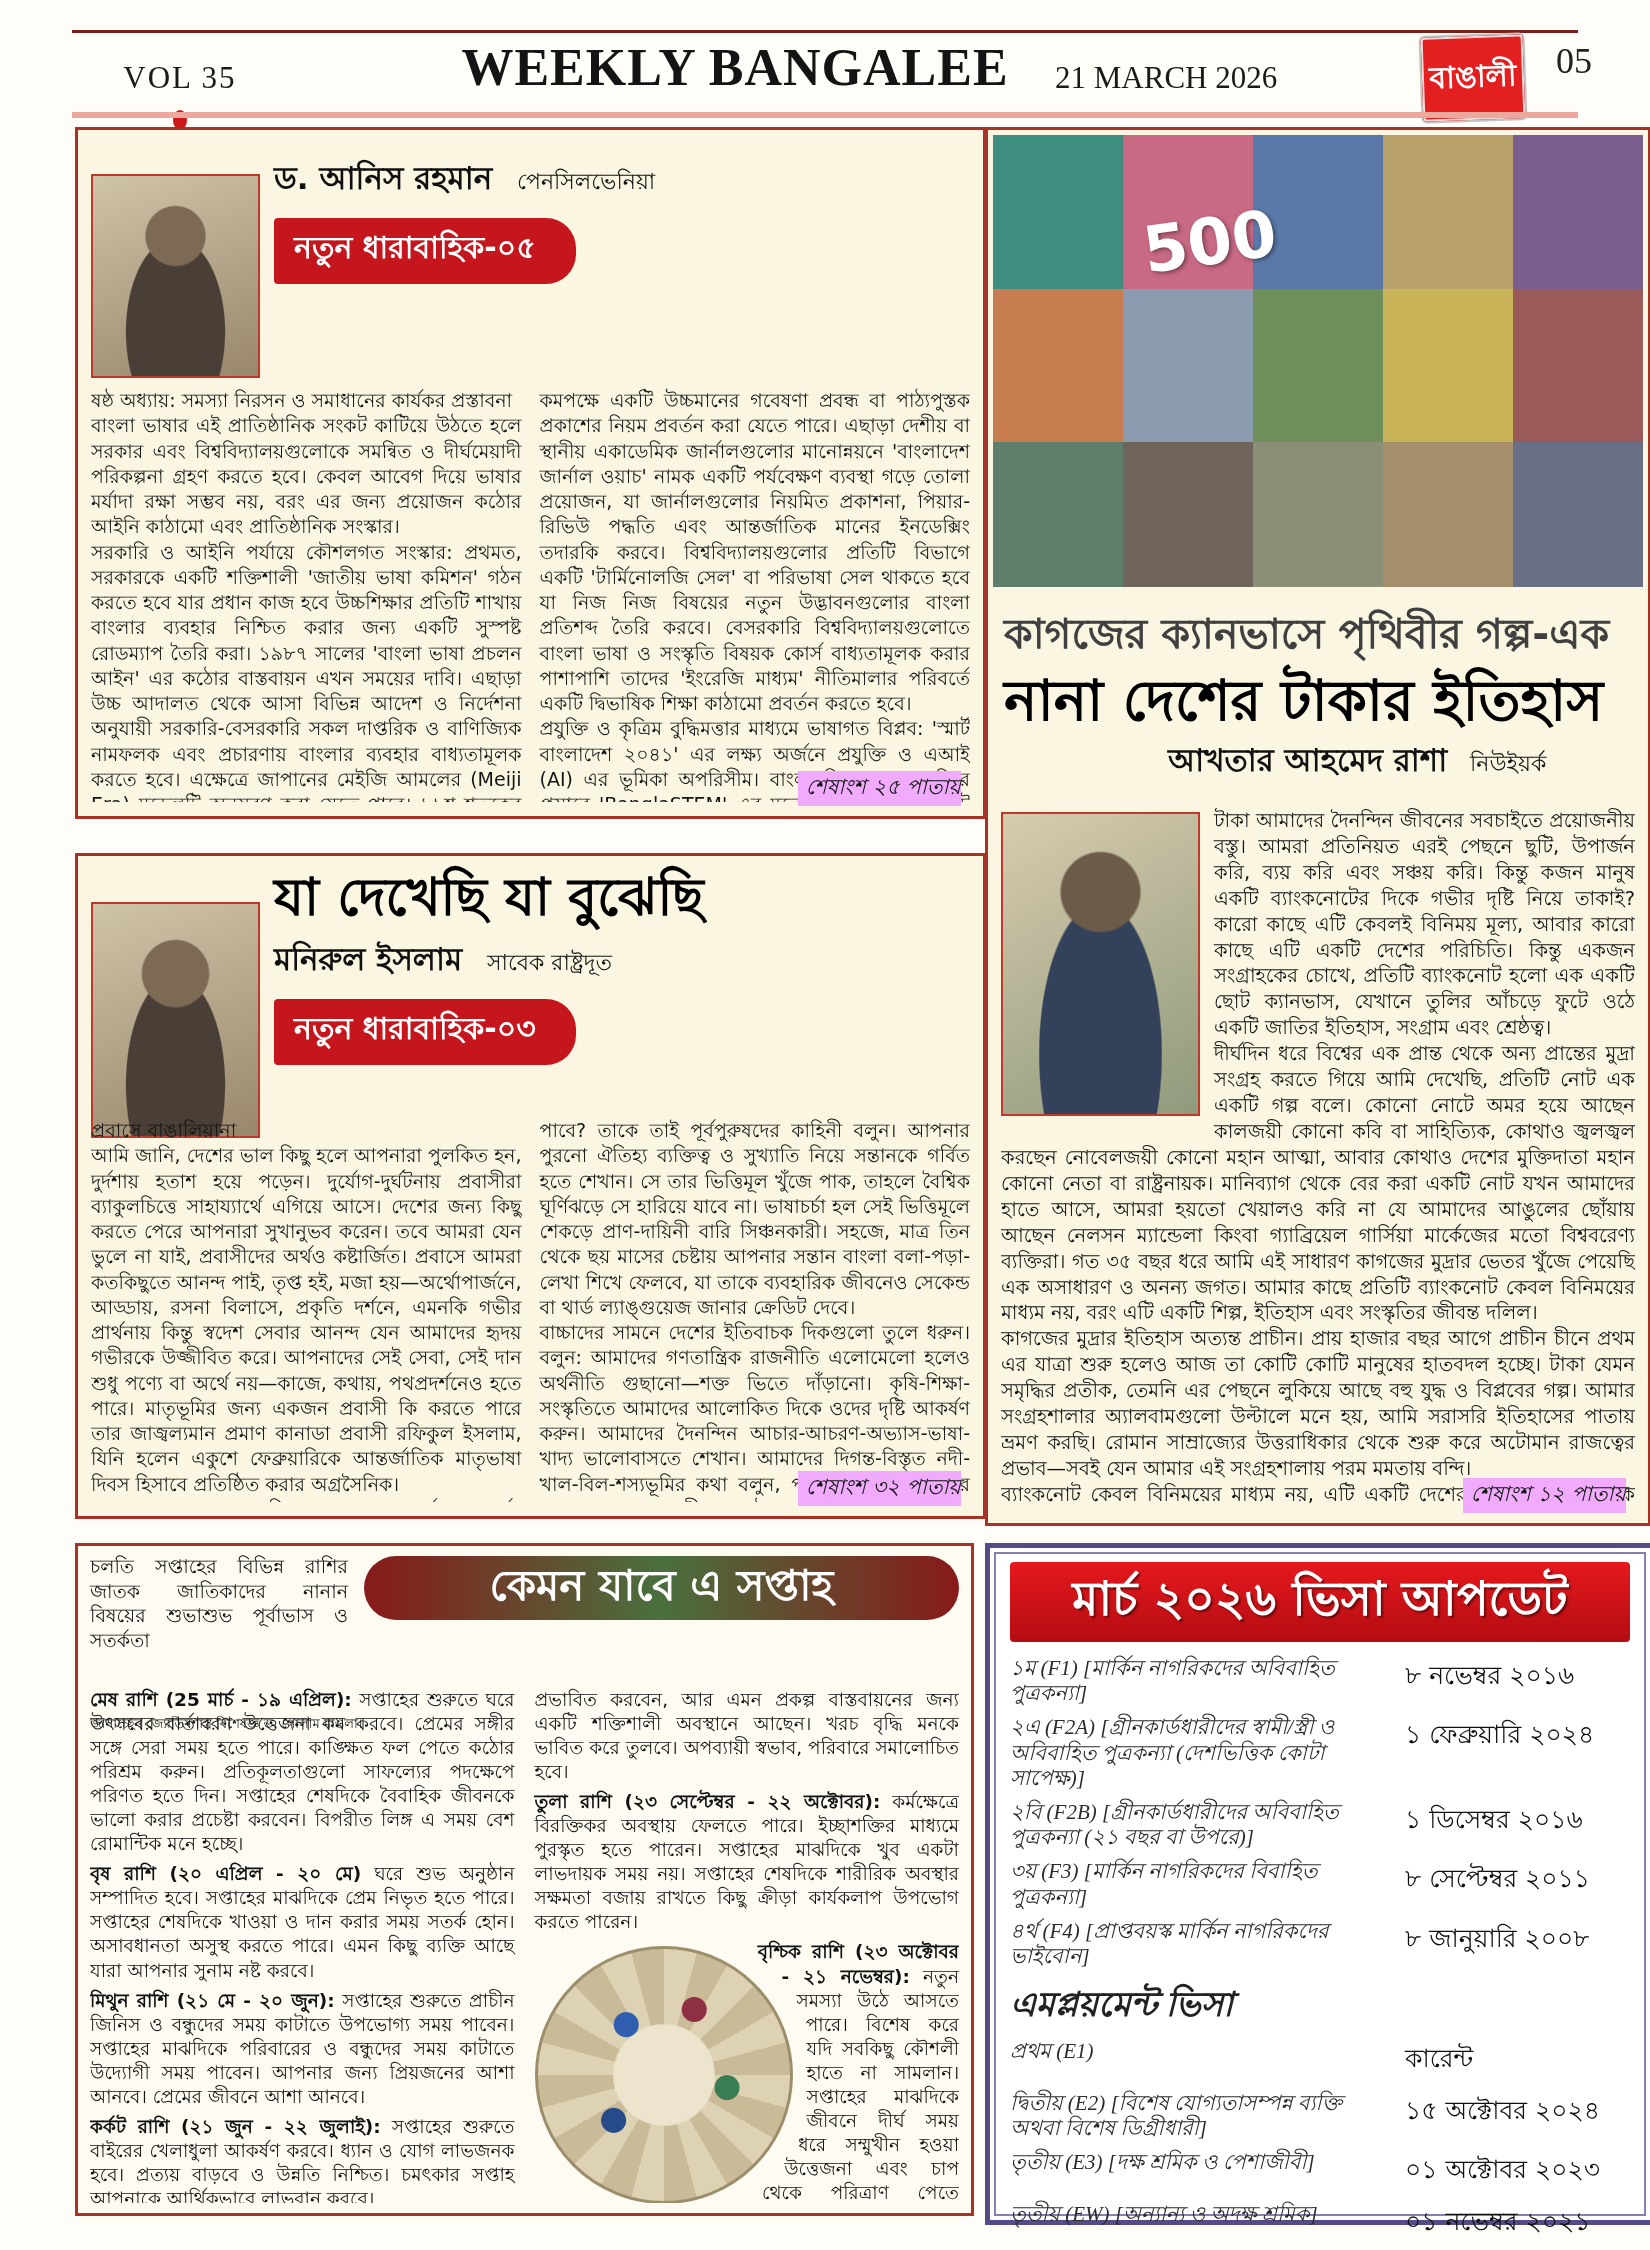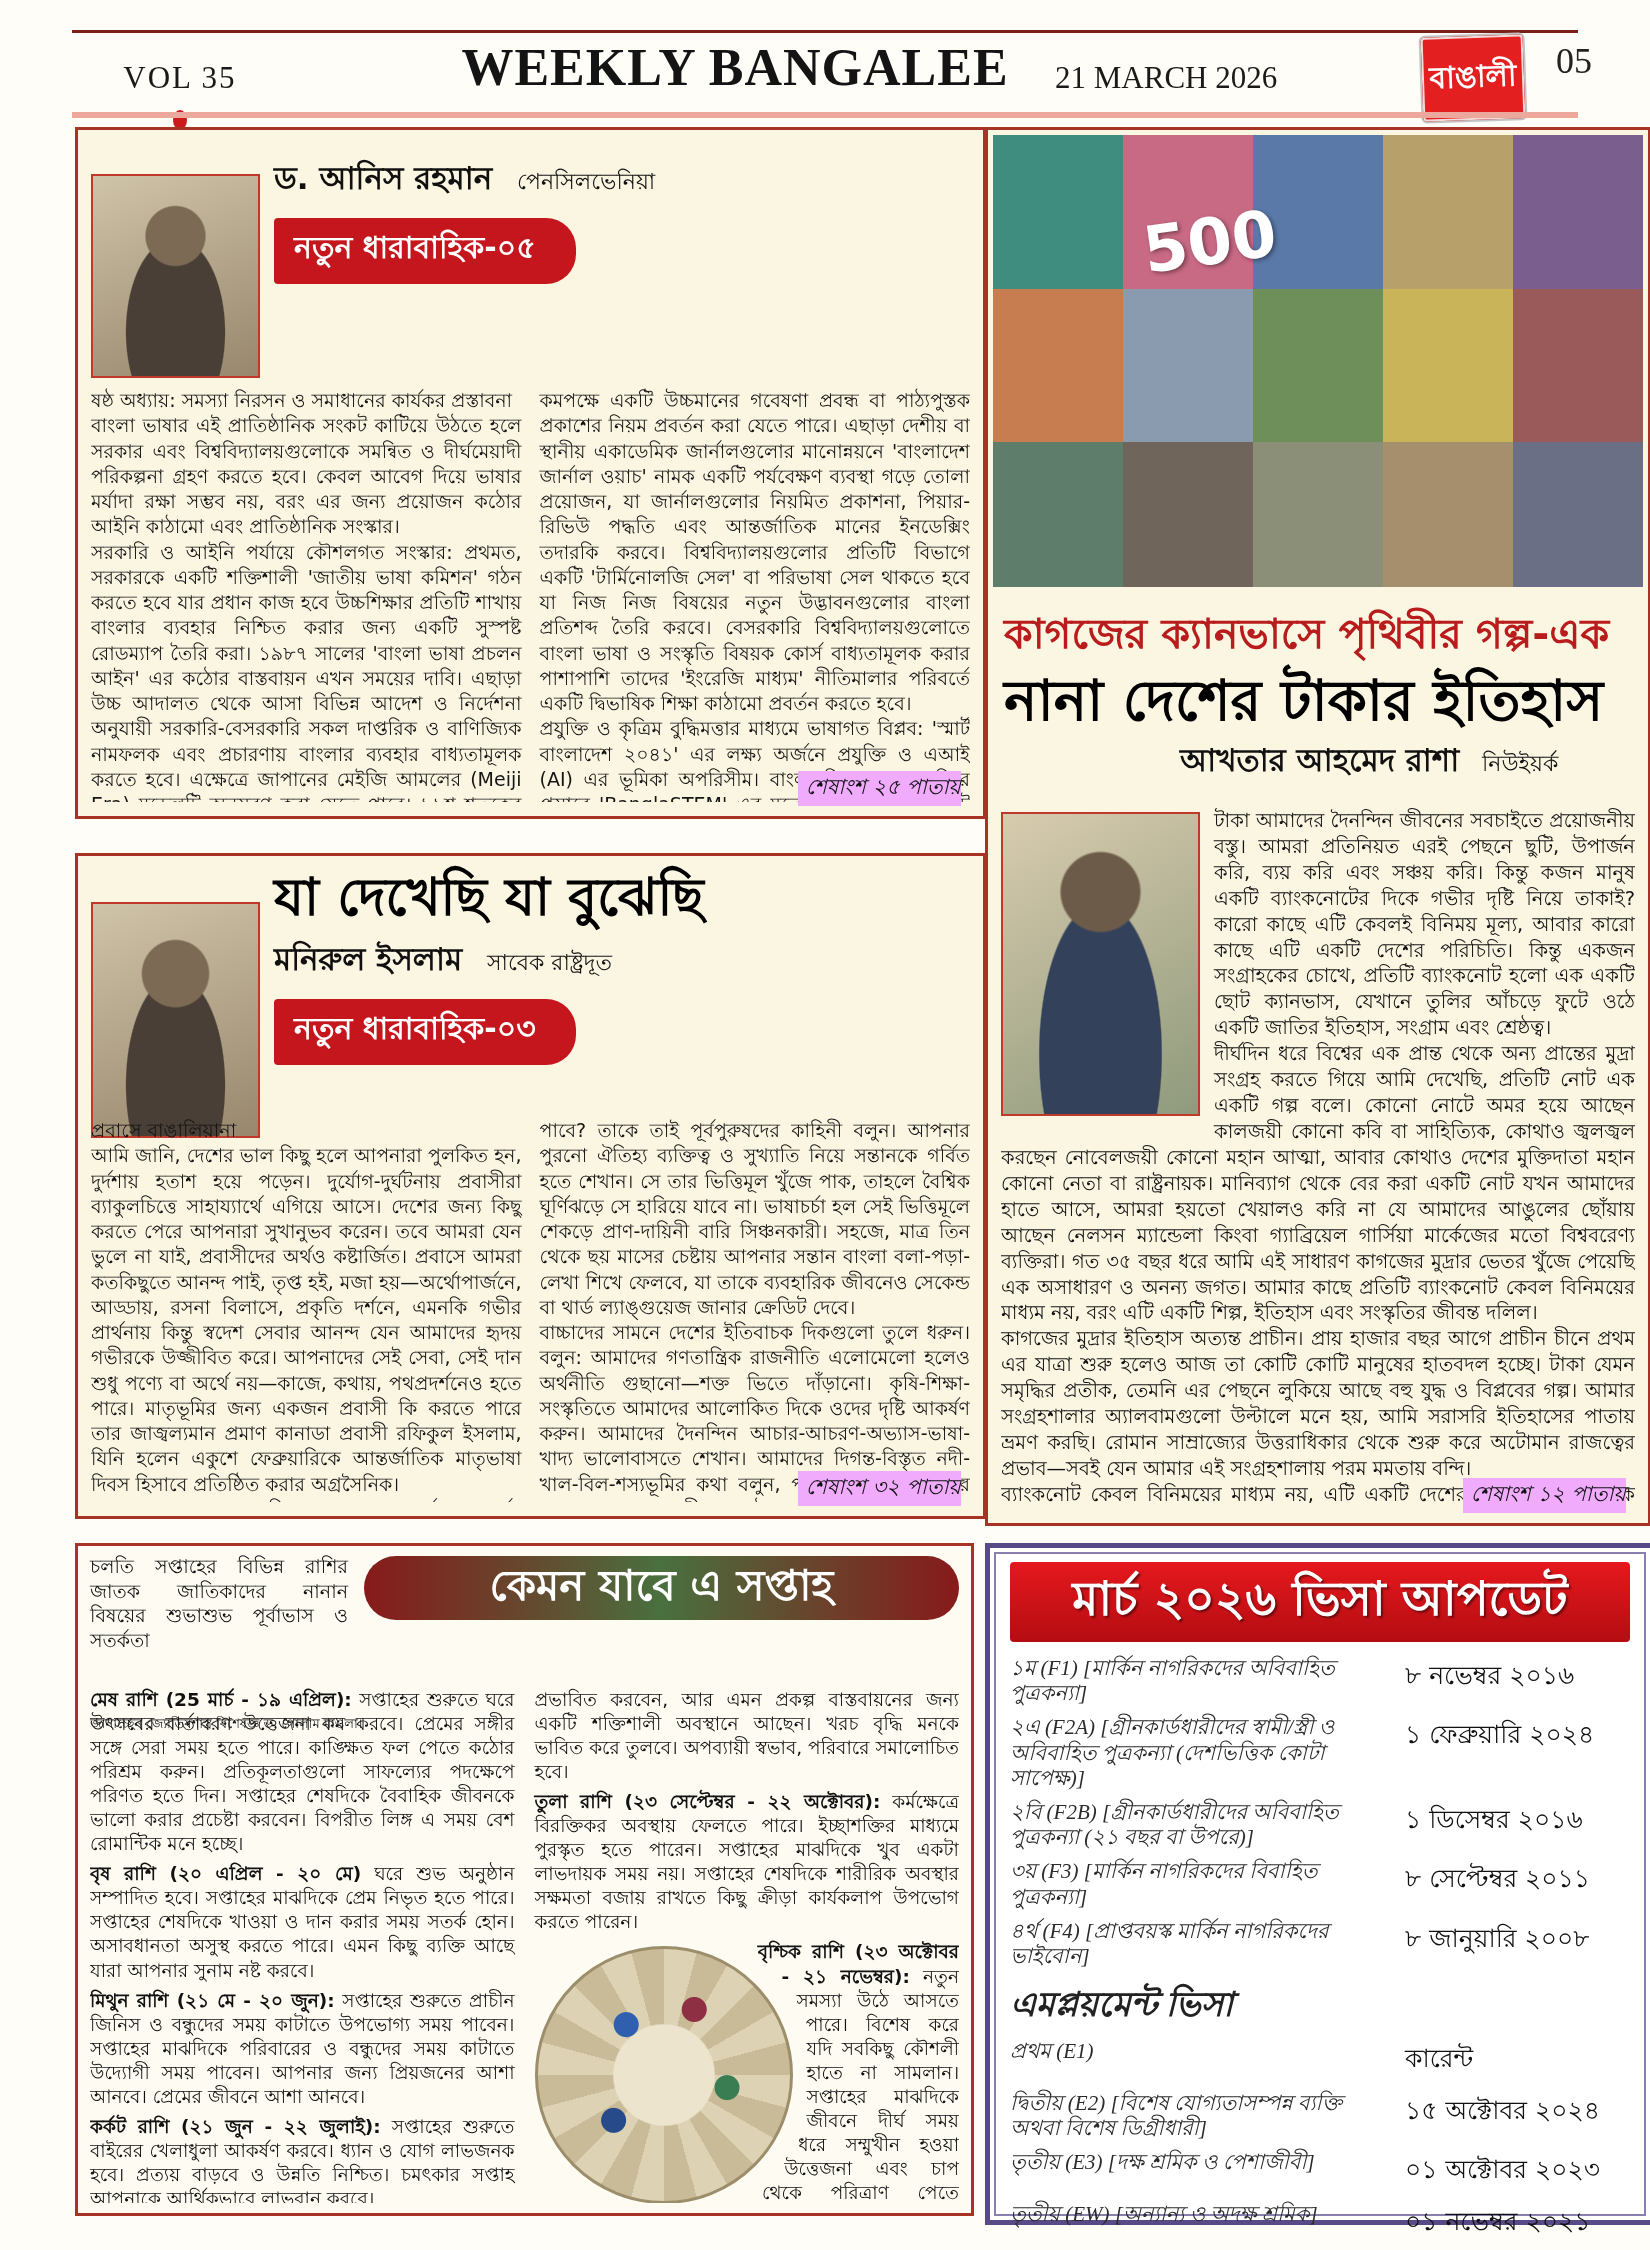"কাগজের ক্যানভাসে পৃথিবীর গল্প-এক" .kicker { color: #b91c1c -> #404040 }
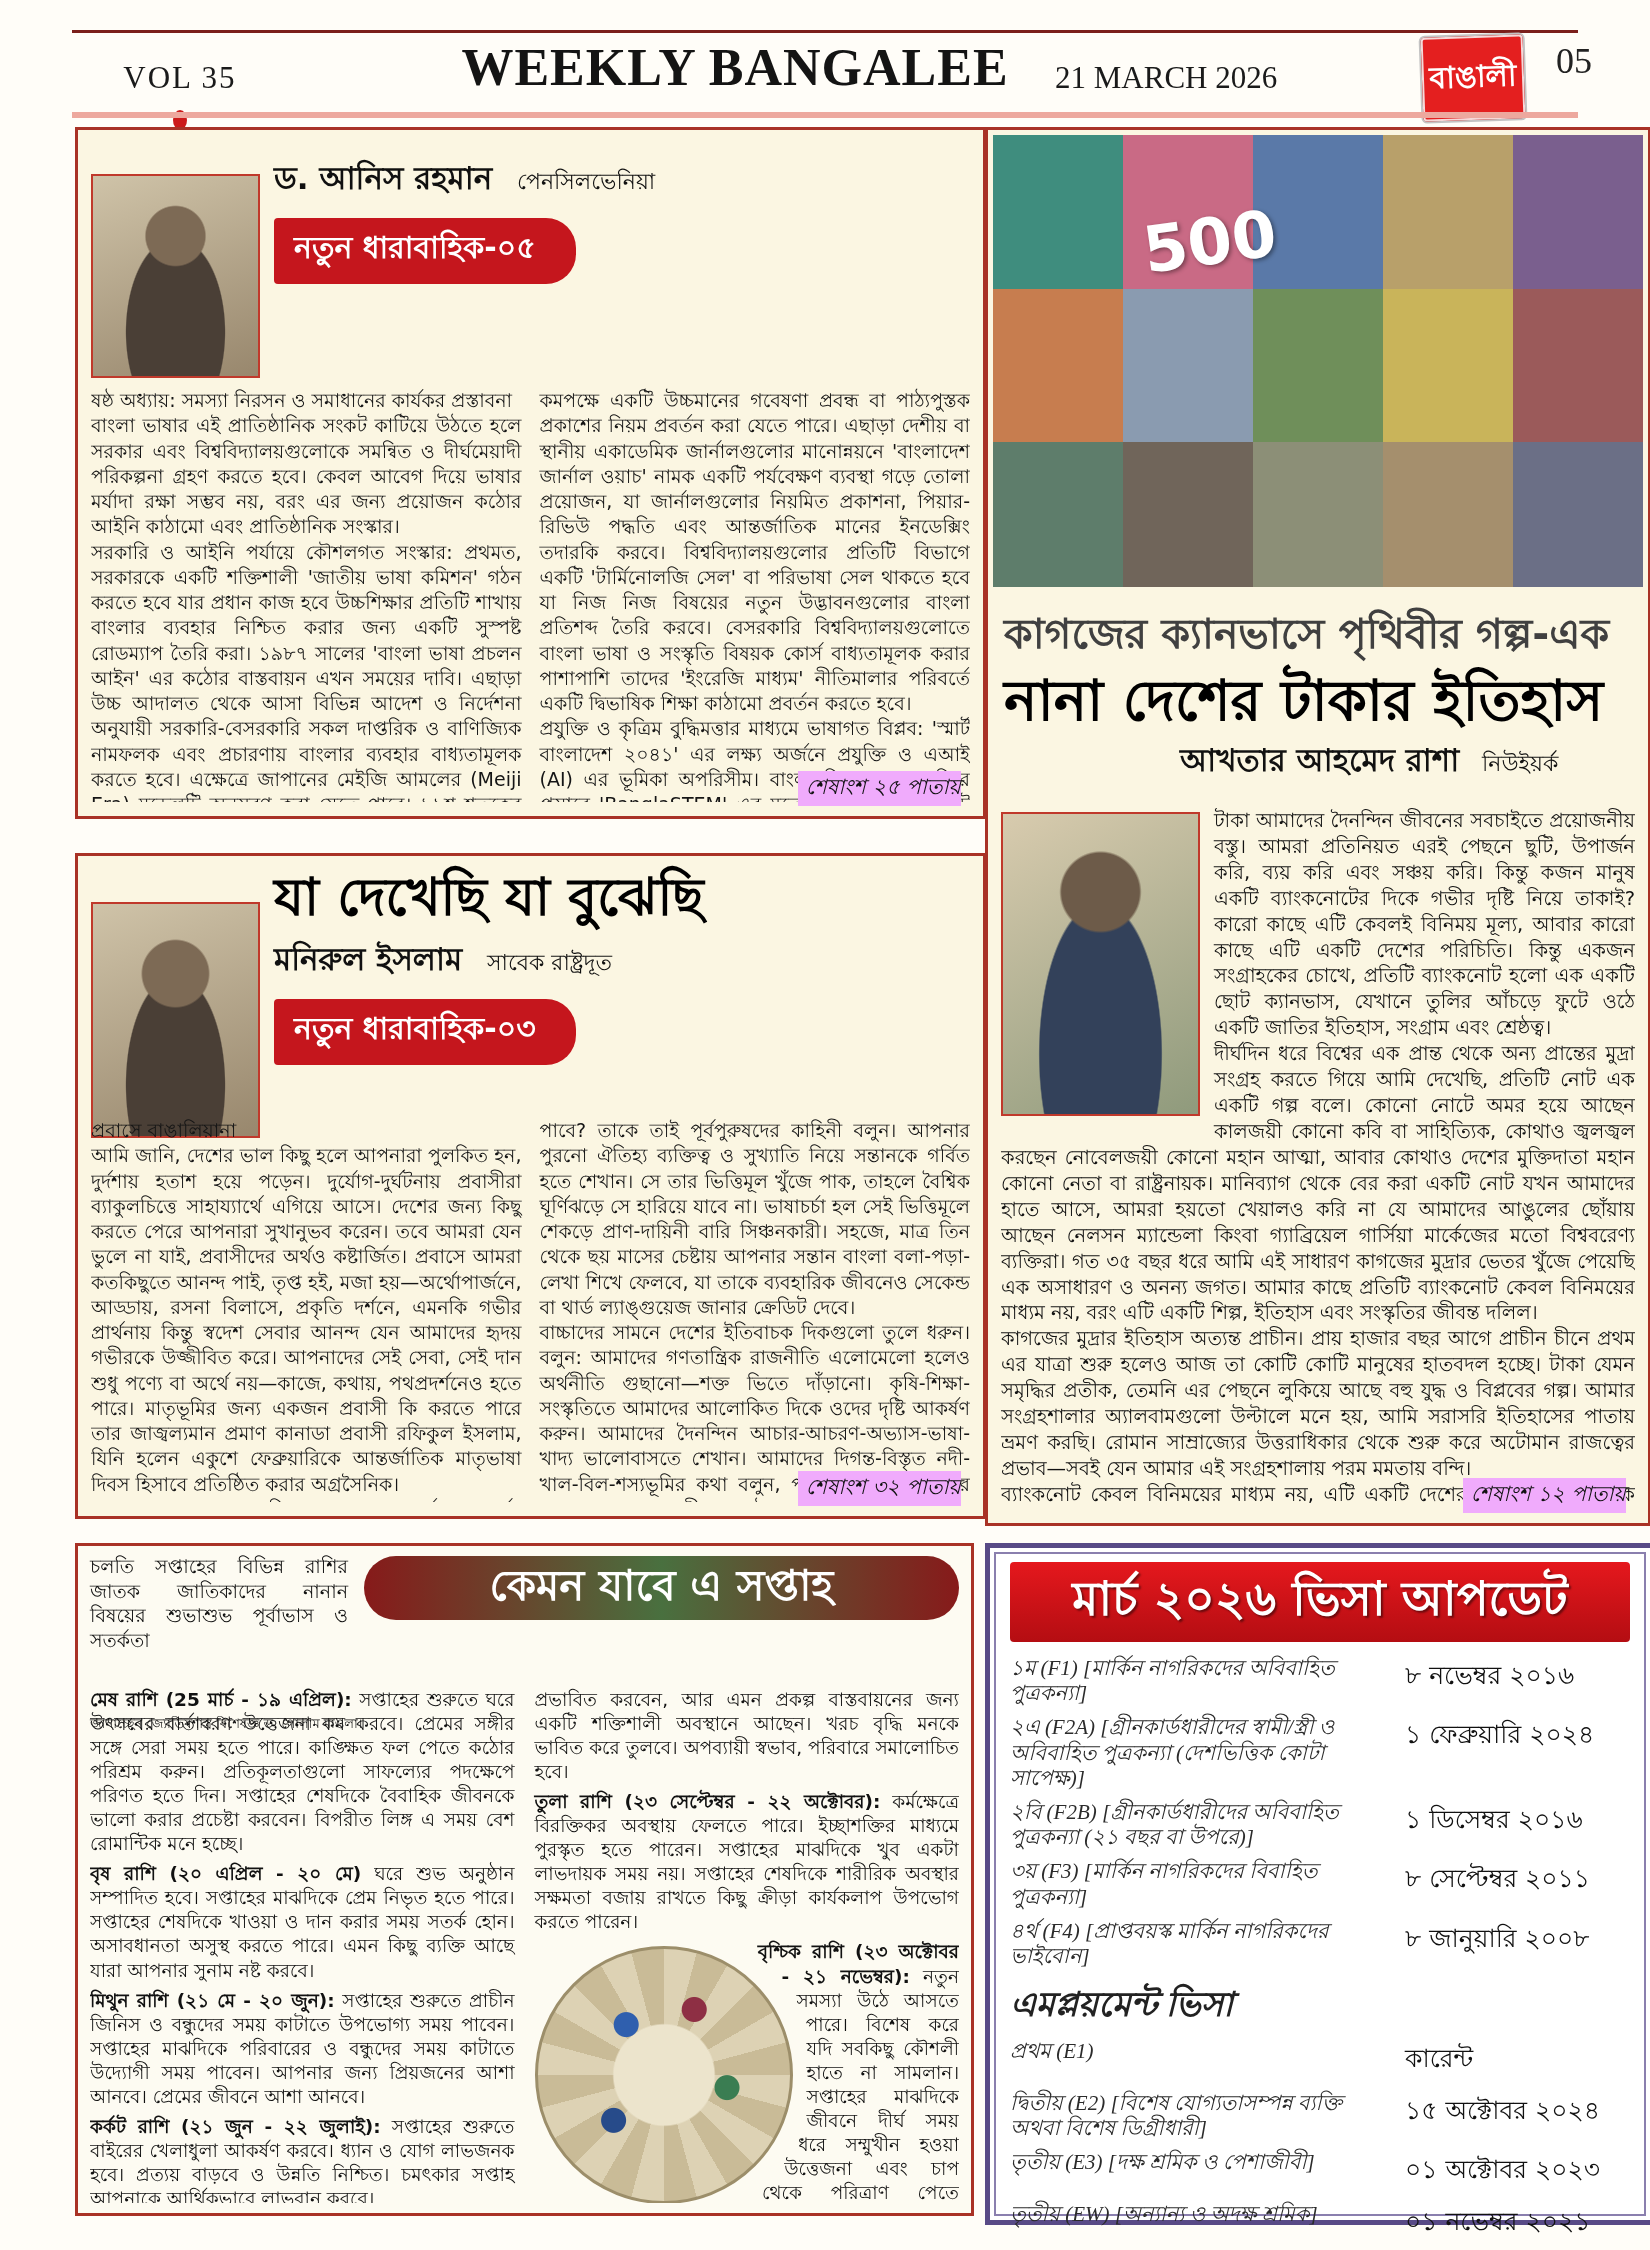"আখতার আহমেদ রাশা নিউইয়র্ক" #currency .byline2 { margin-left: 12px -> none }
